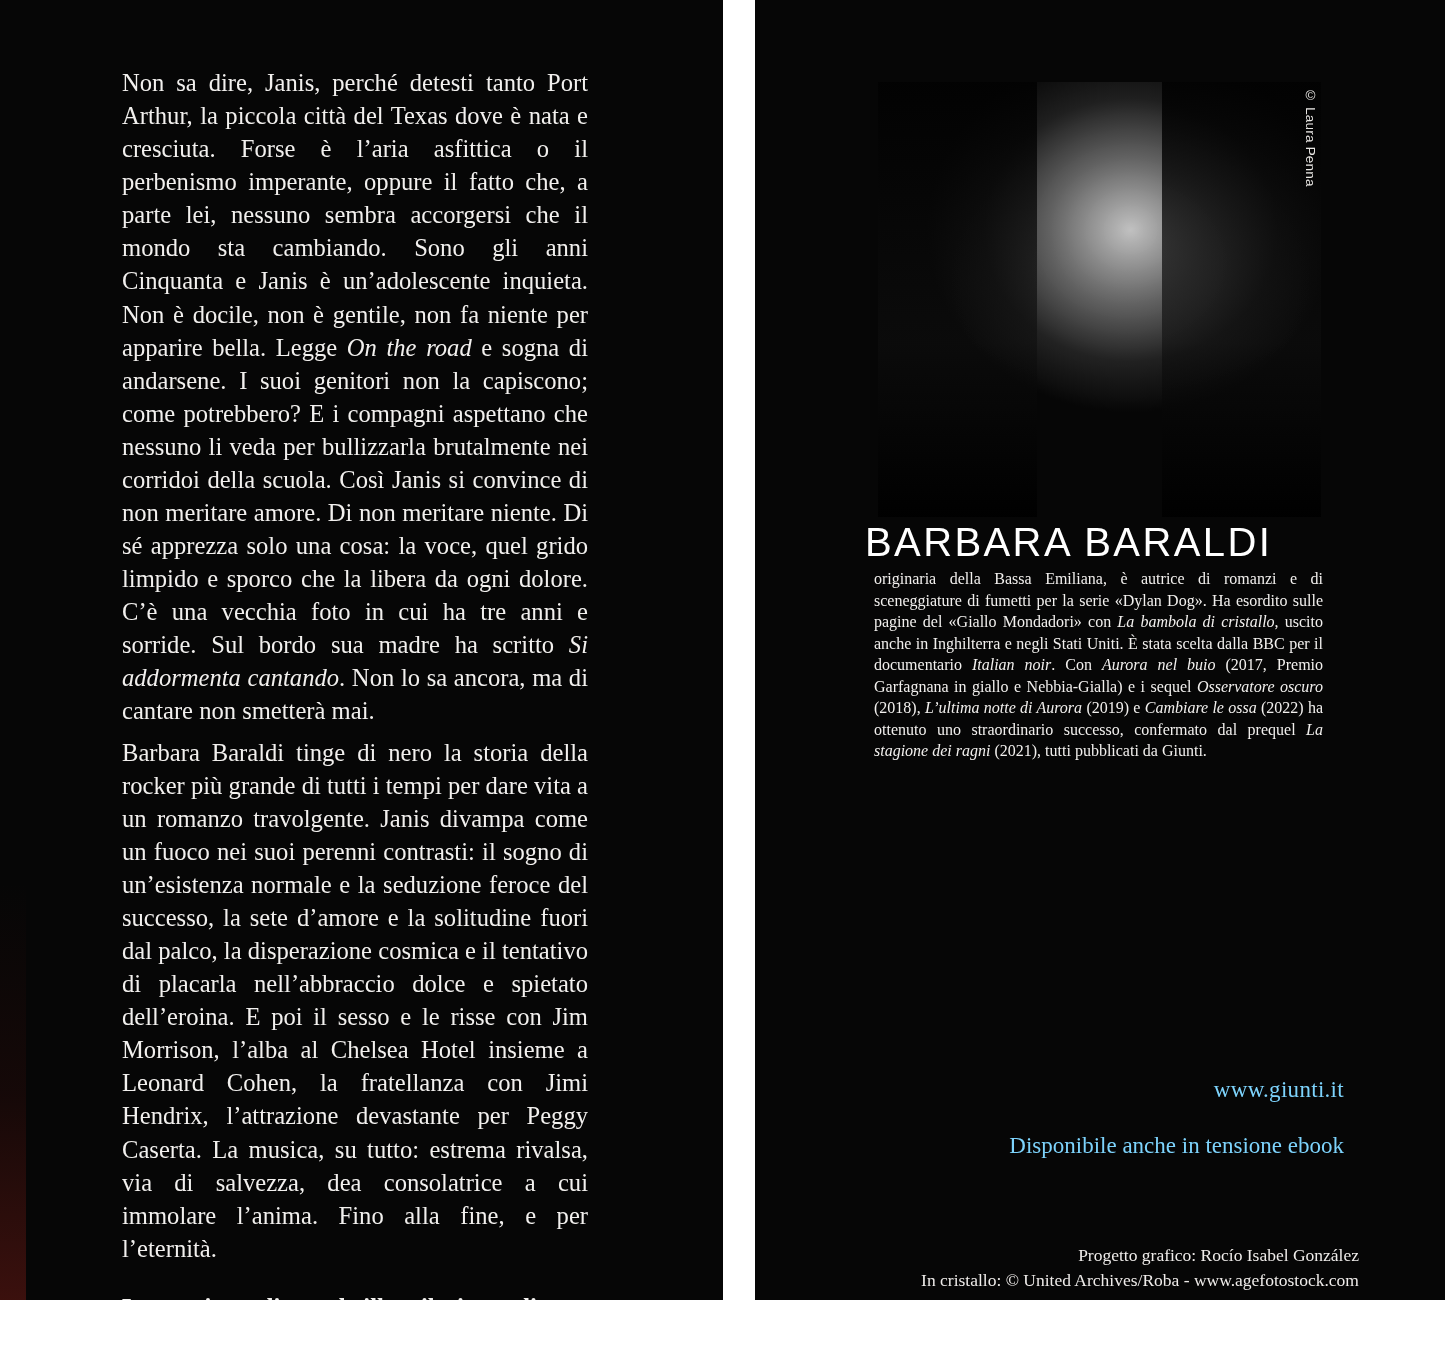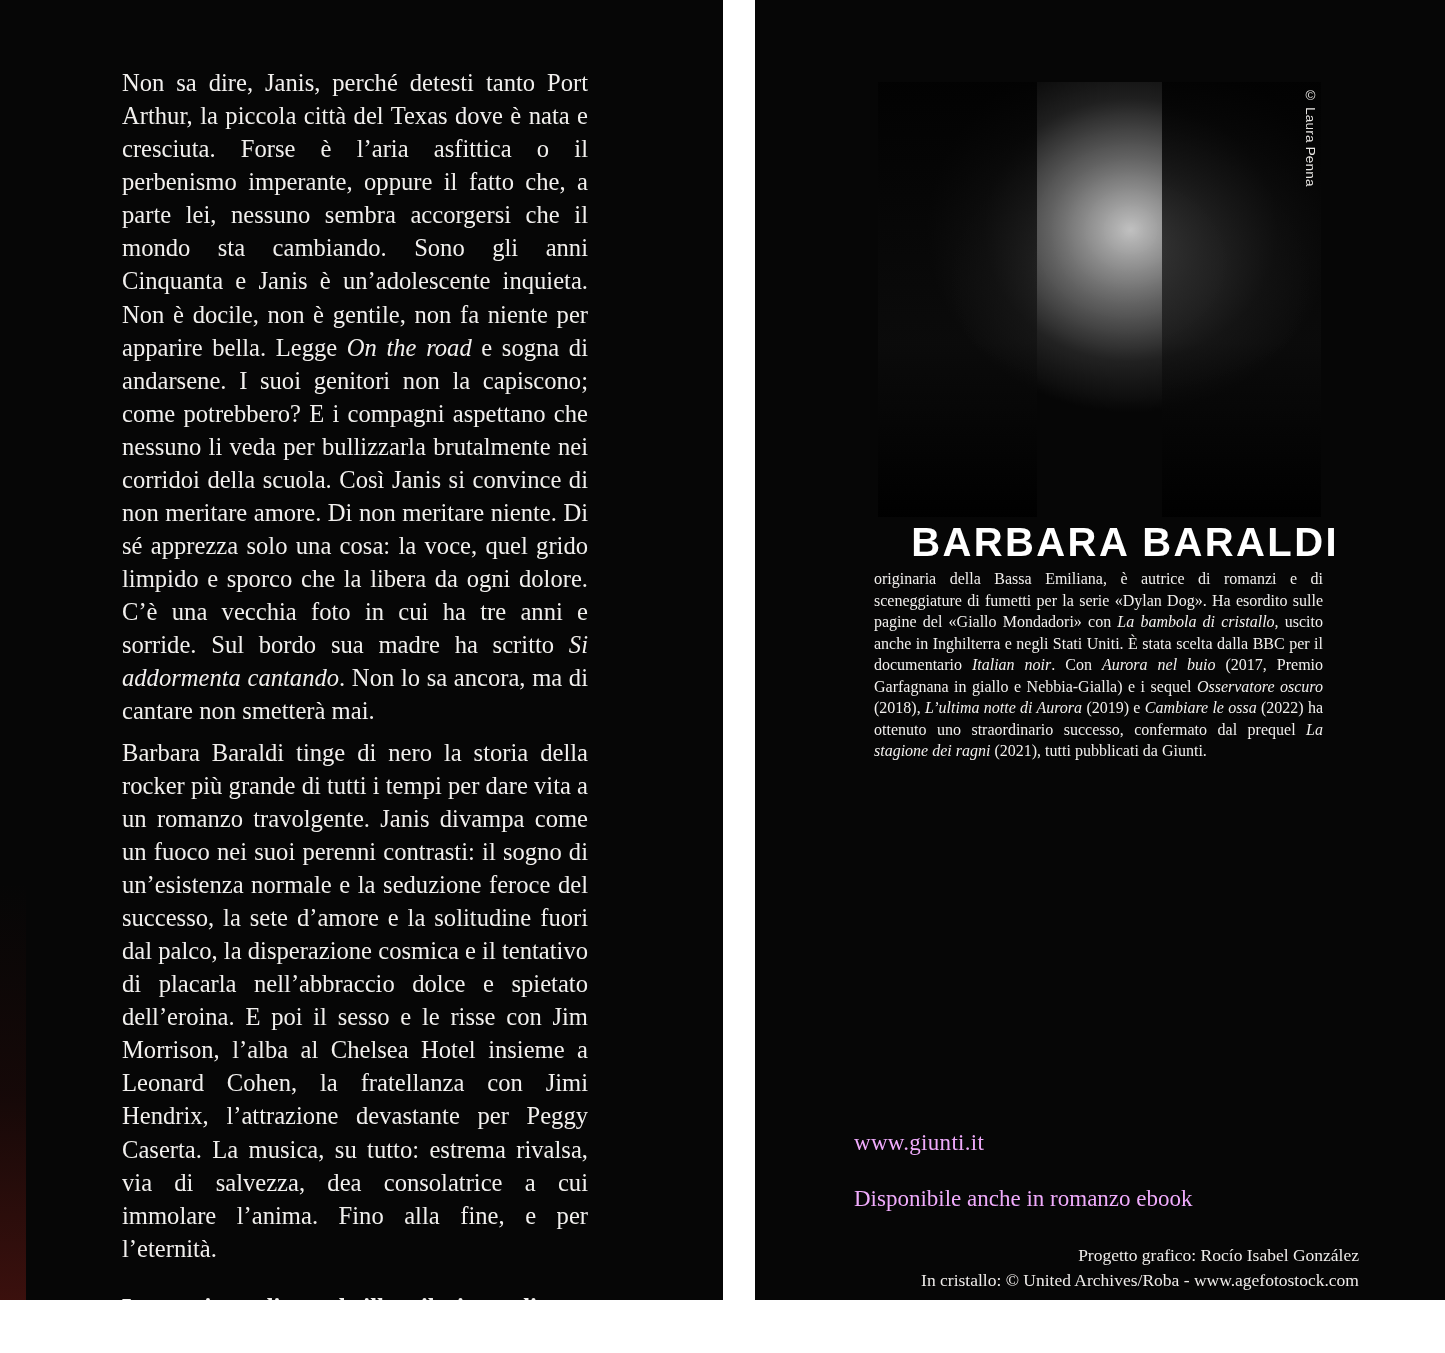"BARBARA BARALDI" .author-name { font-weight: bold -> normal; text-align: right -> left }
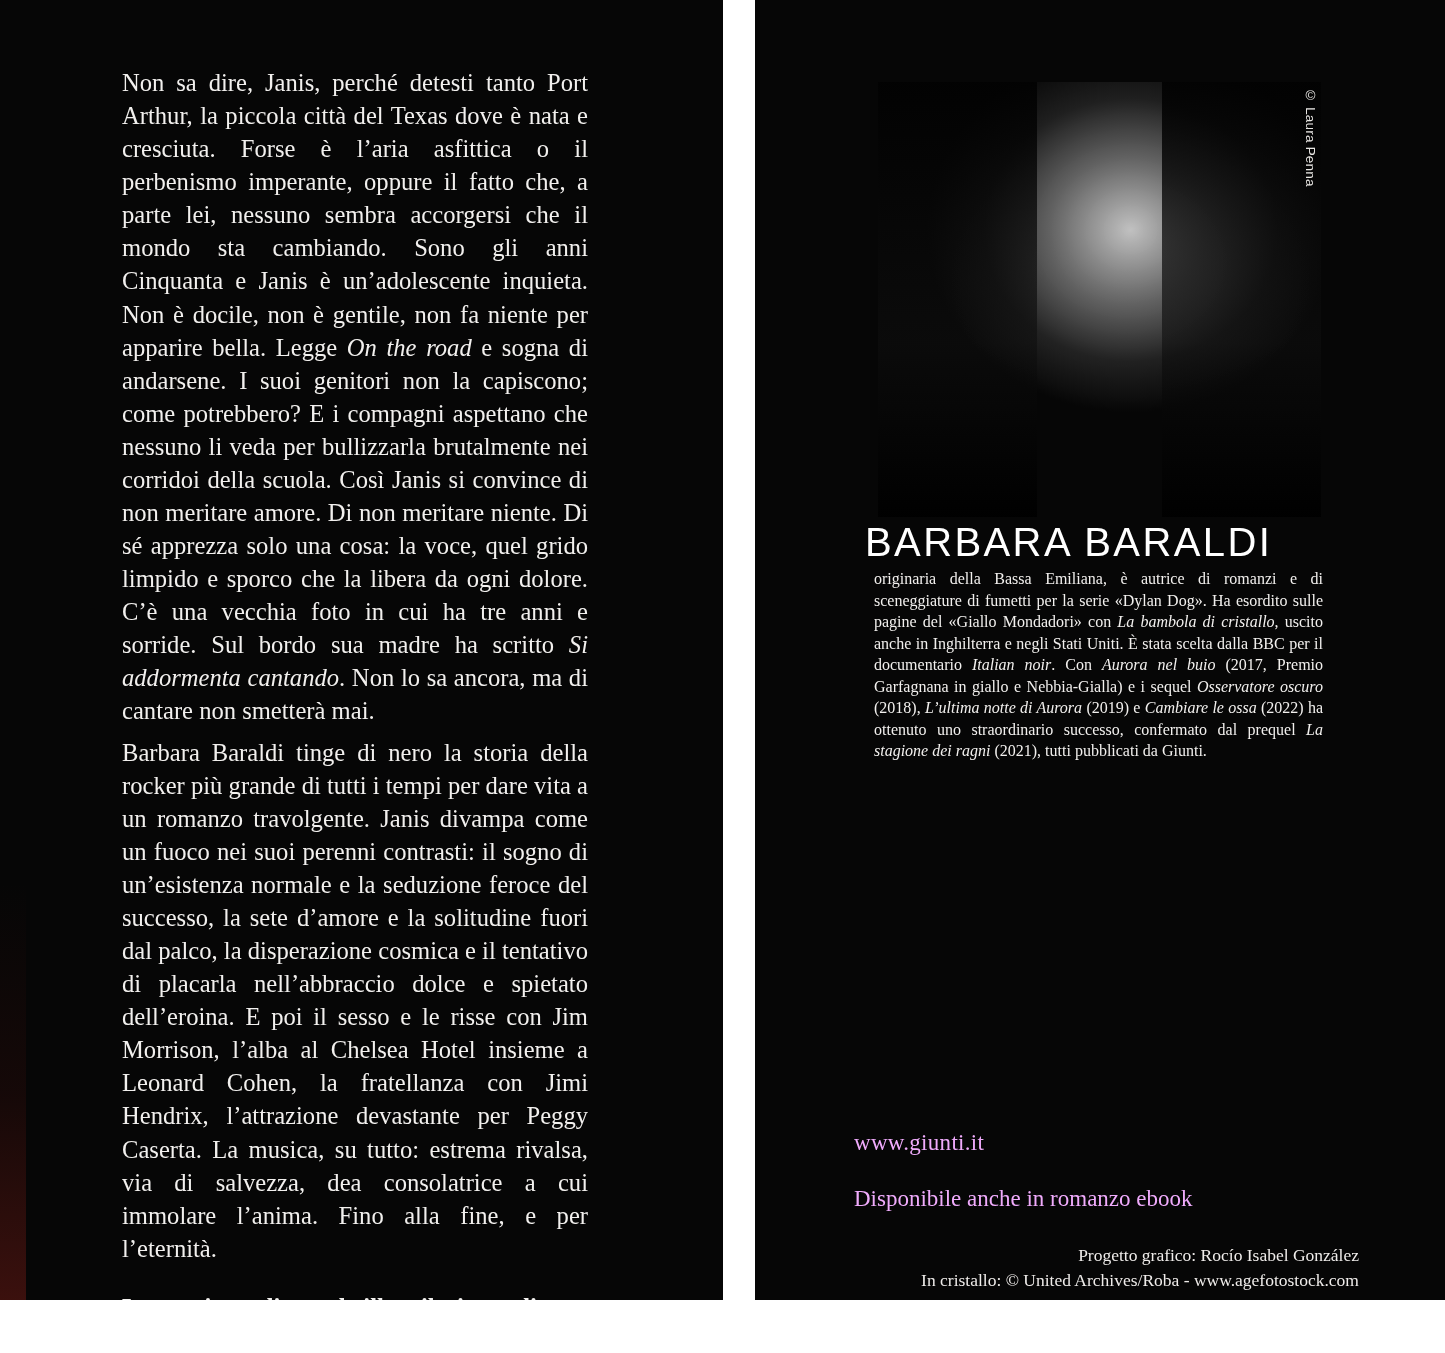"www.giunti.it" .footer-block { color: #f0abfc -> #7dd3fc; text-align: left -> right; top: 1130px -> 1077px }
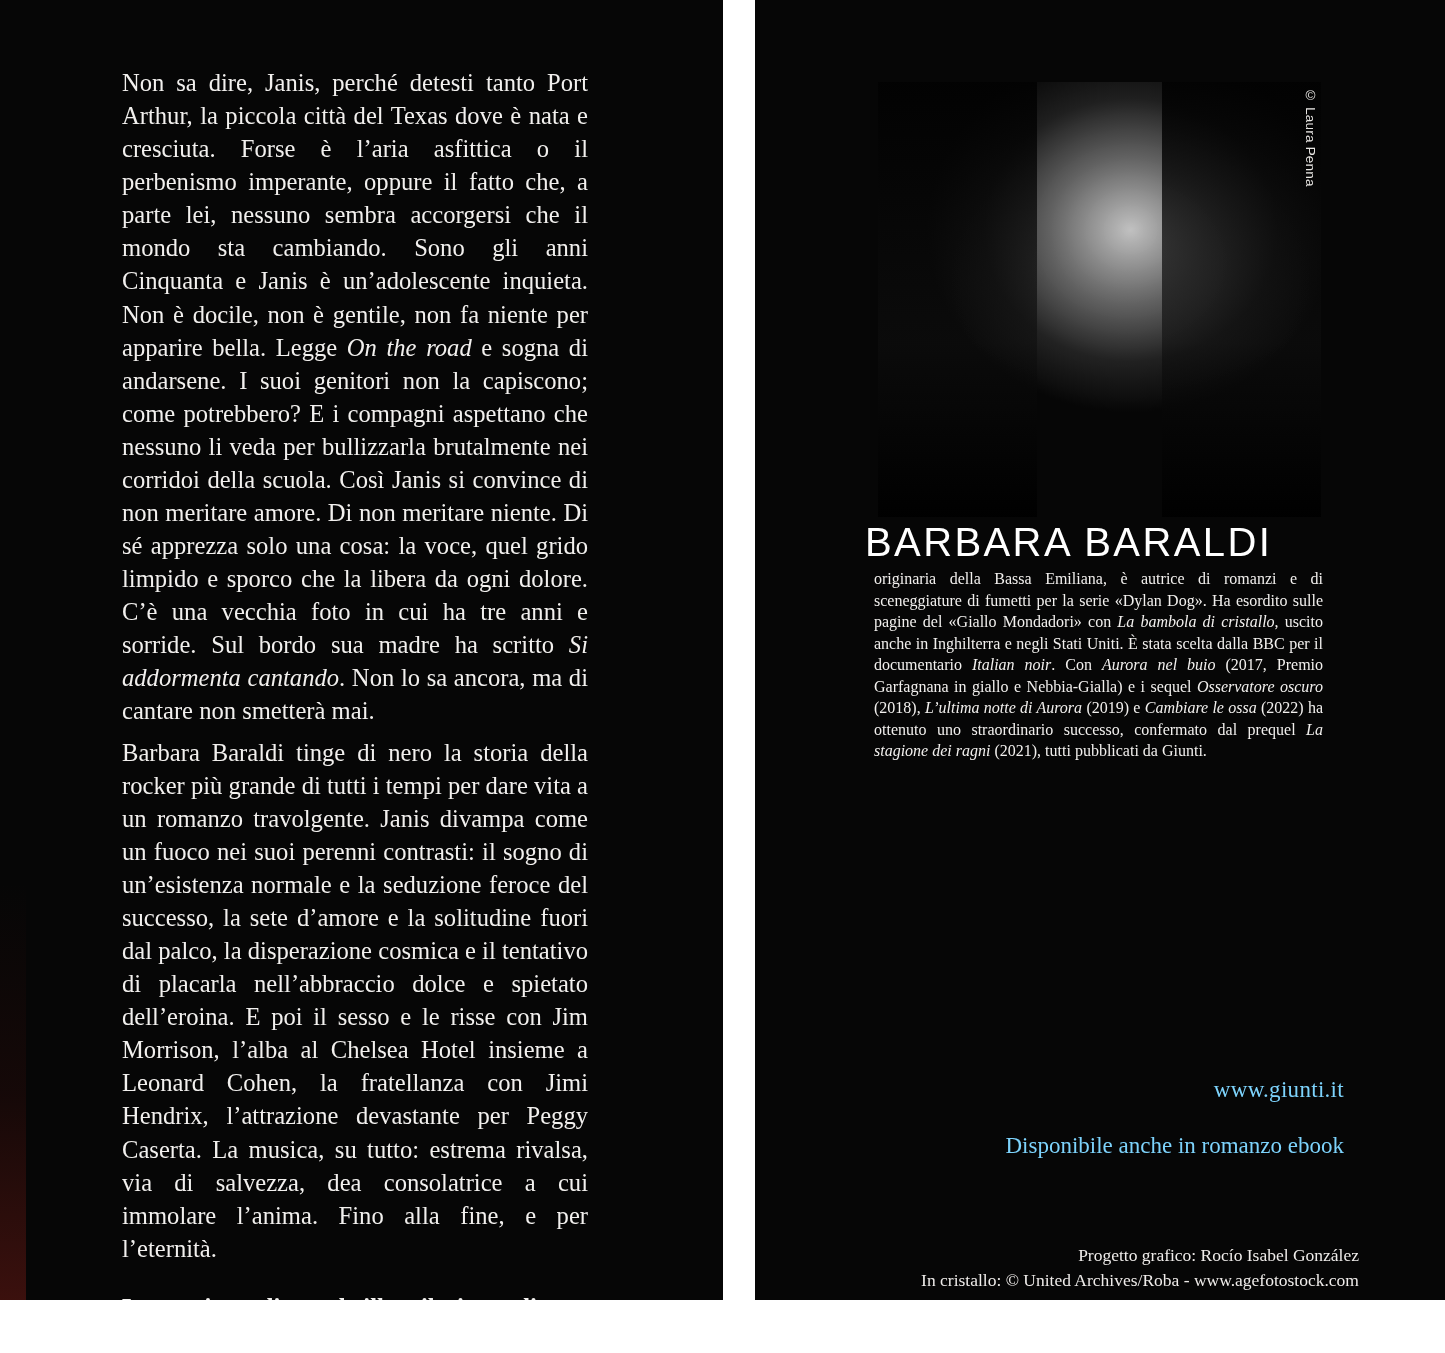"Disponibile anche in romanzo ebook" div.footer-ebook { text: romanzo -> tensione }
